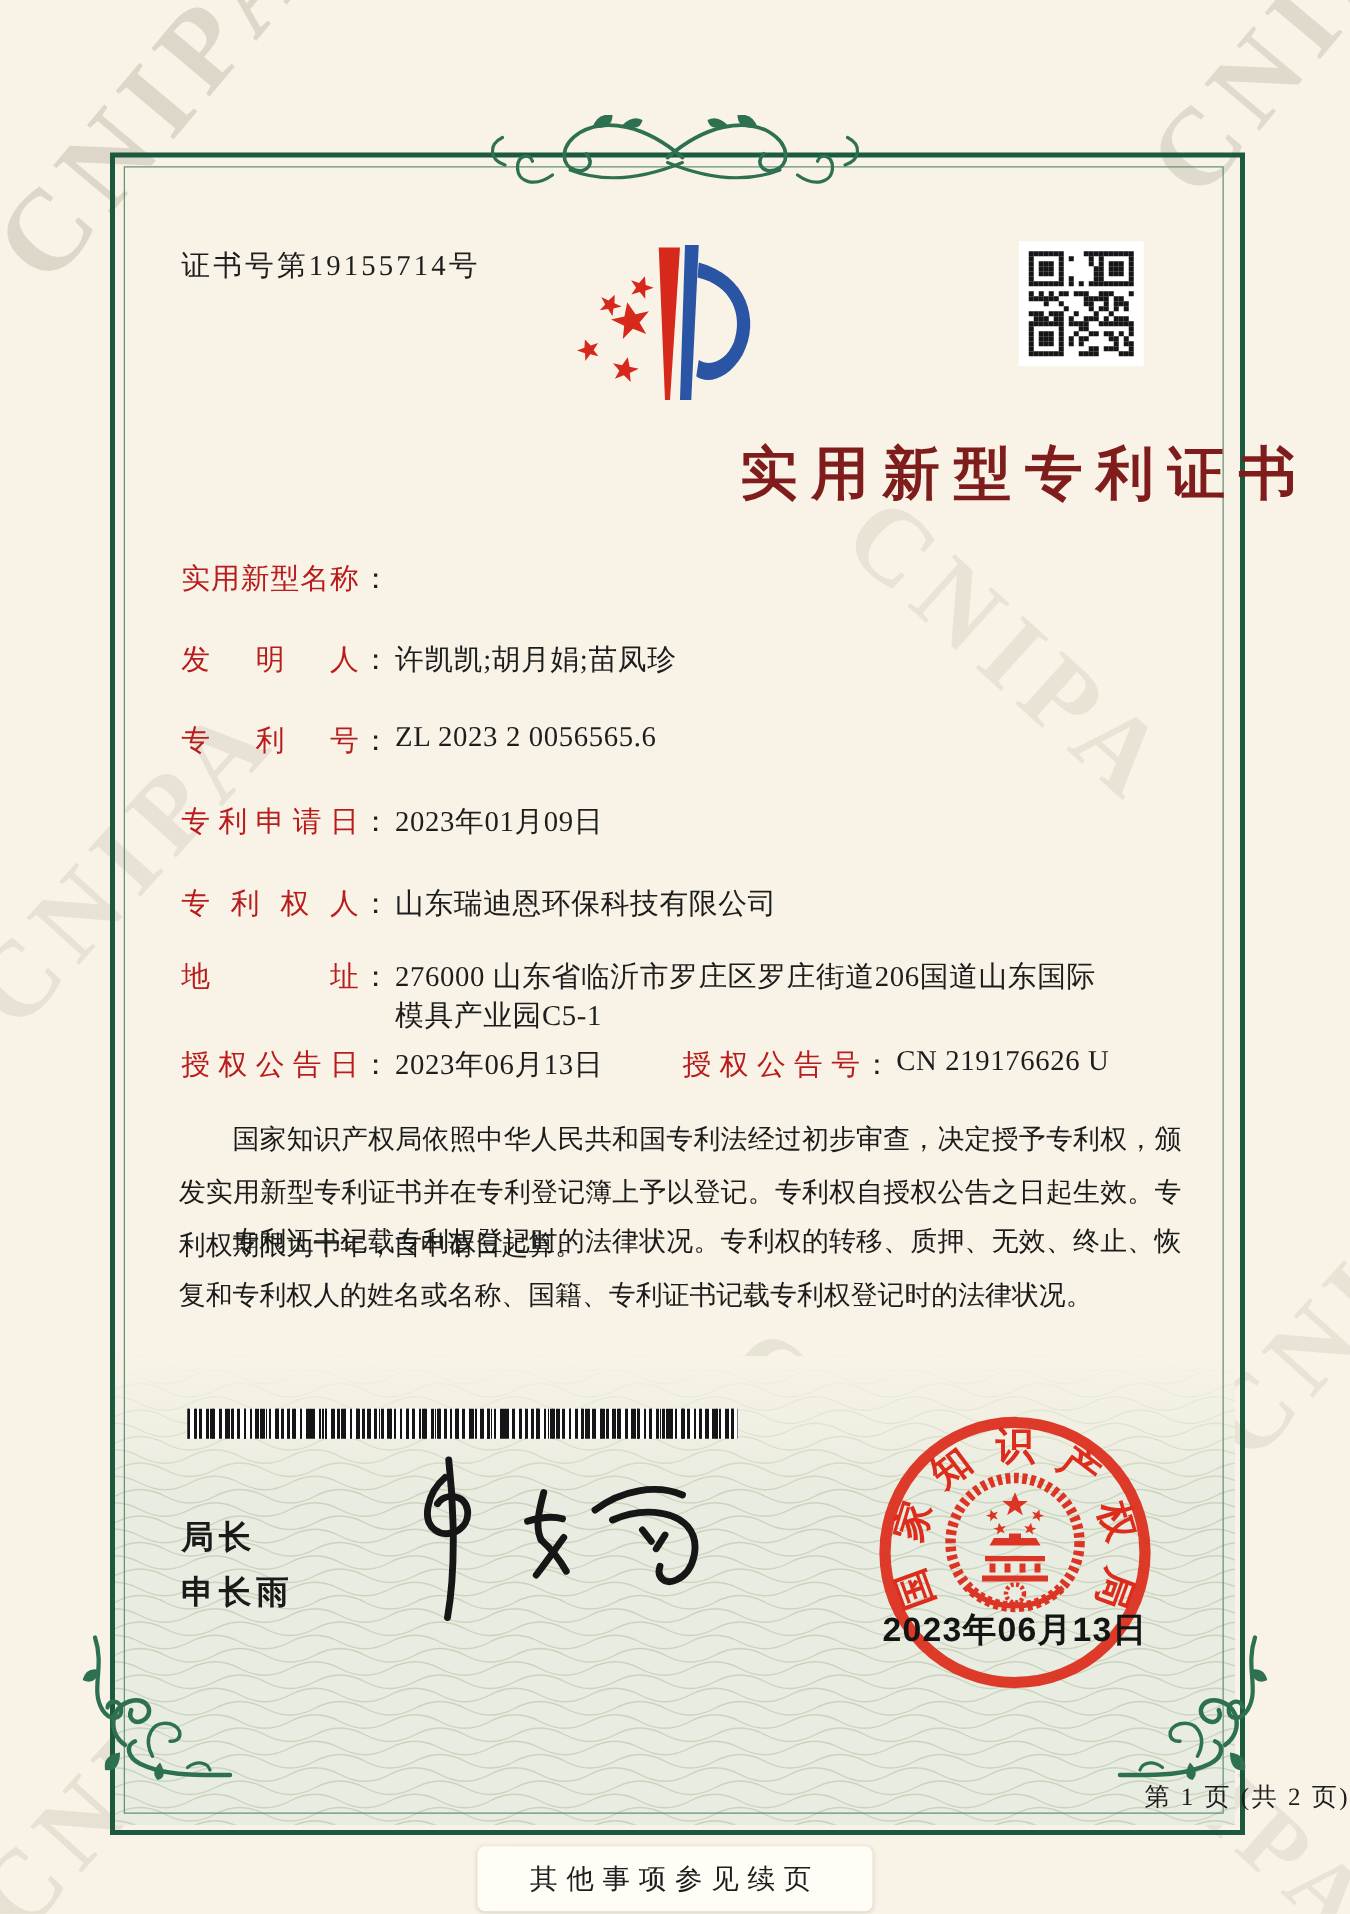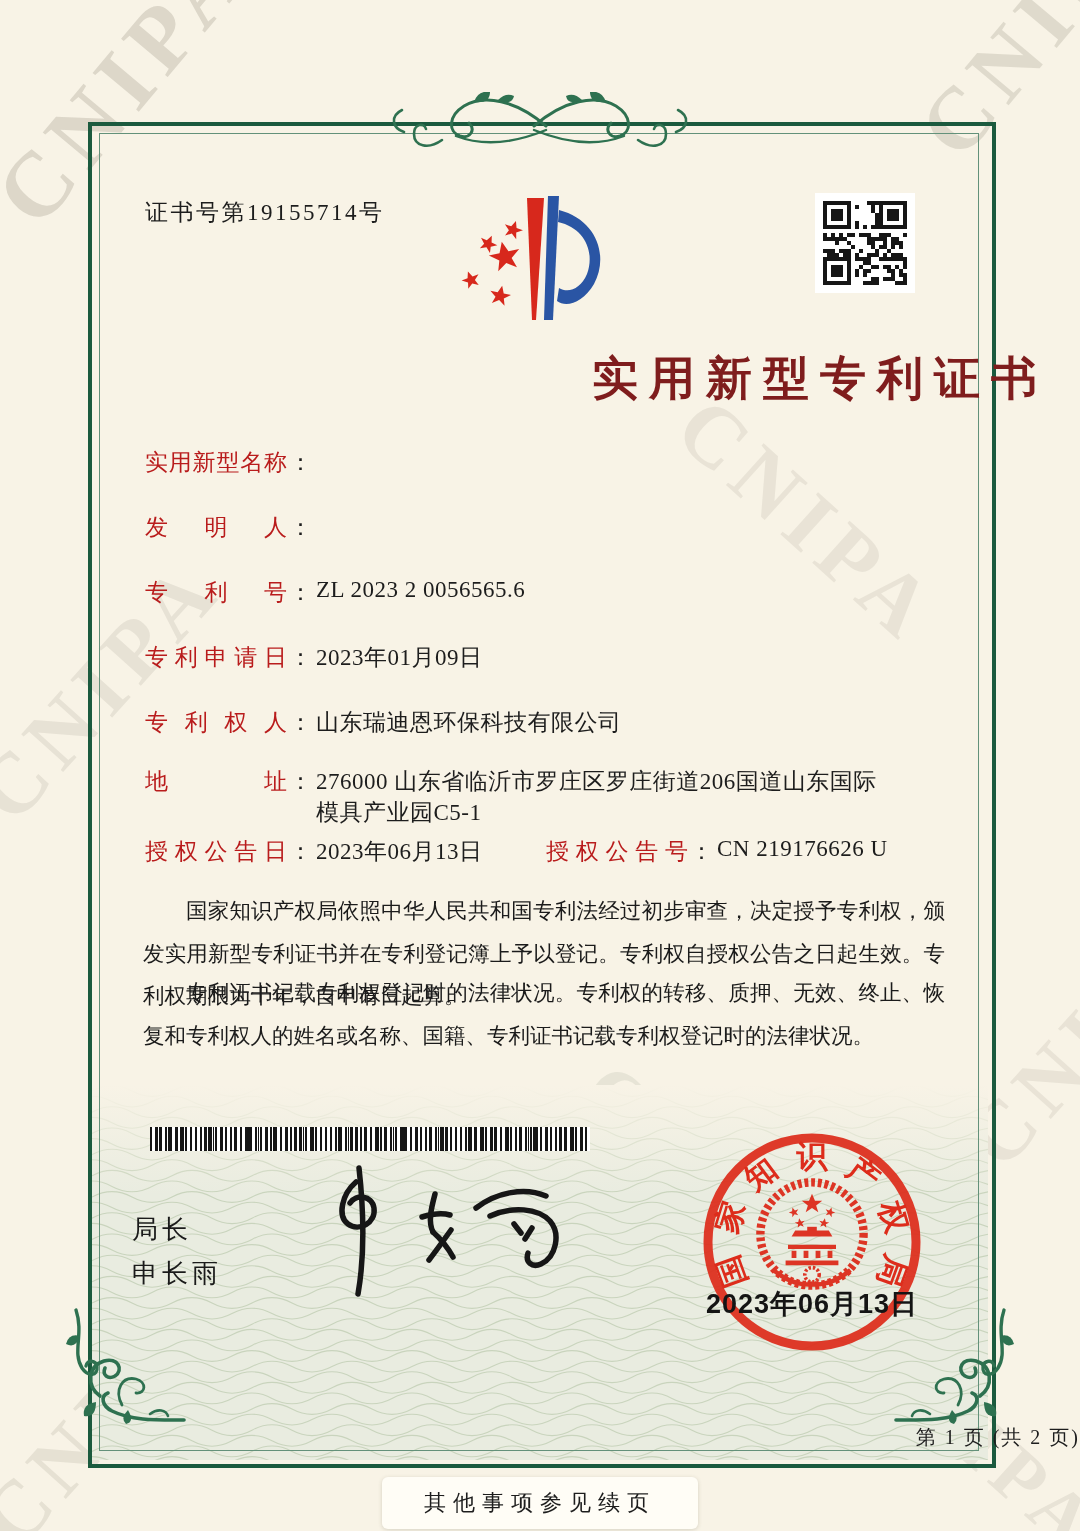"许凯凯;胡月娟;苗凤珍" span.fvalue { html: none -> <span>许凯凯;胡月娟;苗凤珍</span> }
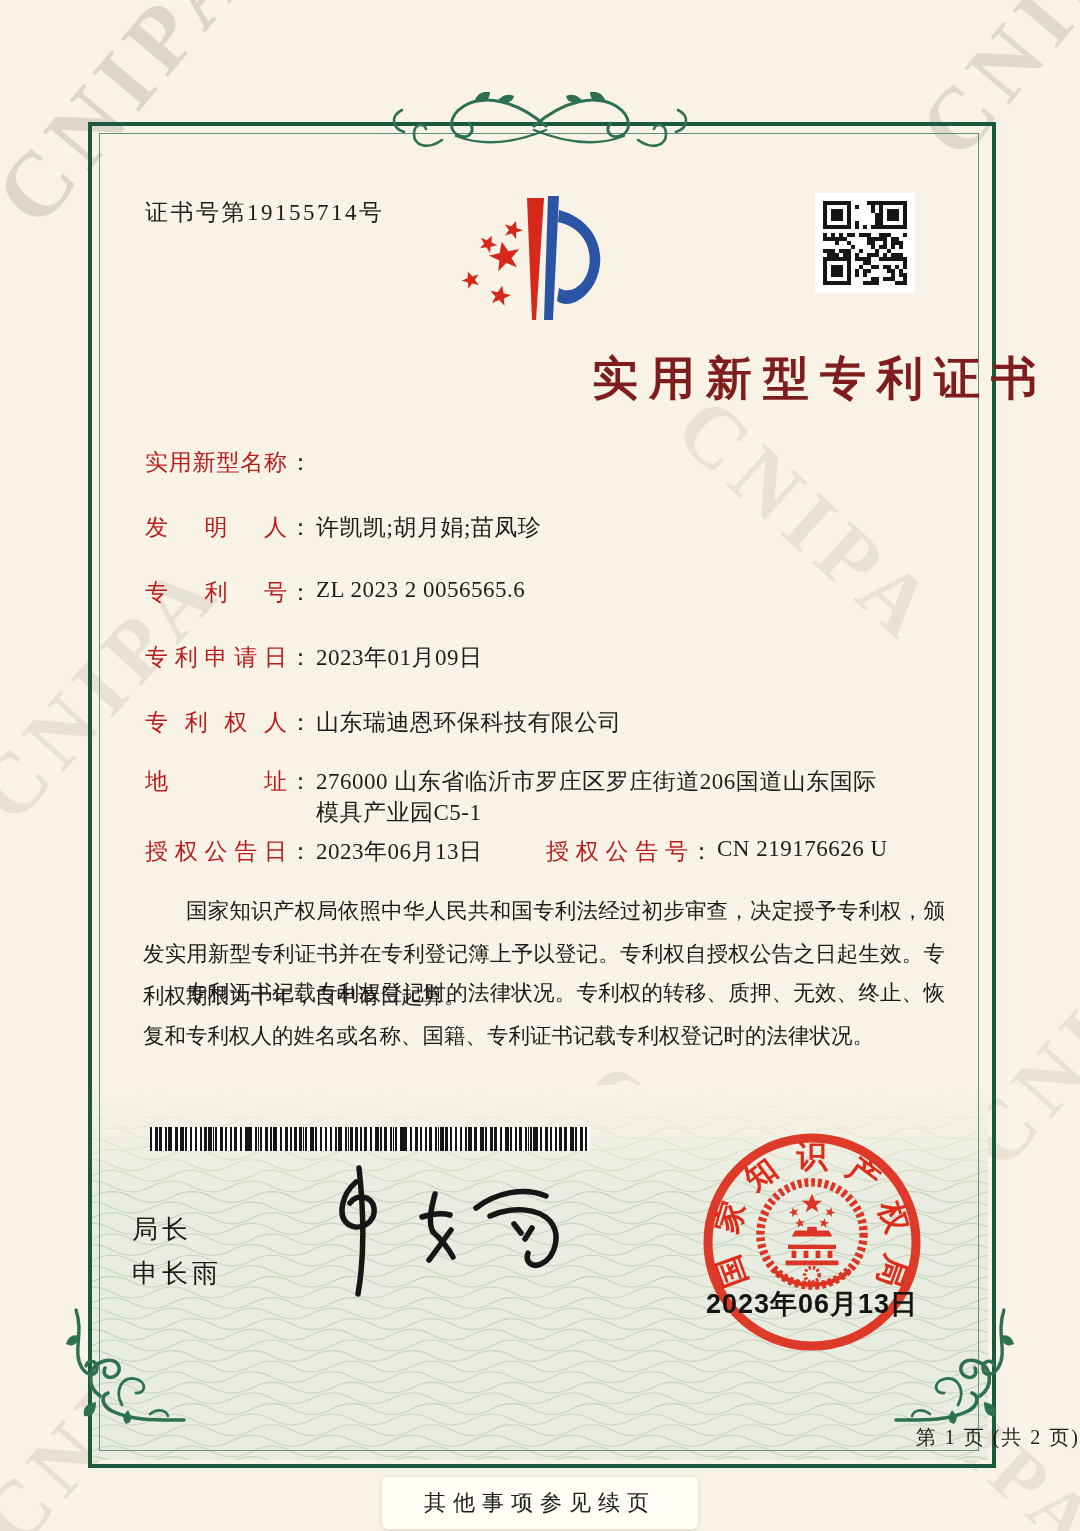"局长" .officer-label { font-weight: normal -> bold; left: 132px -> 145px }
